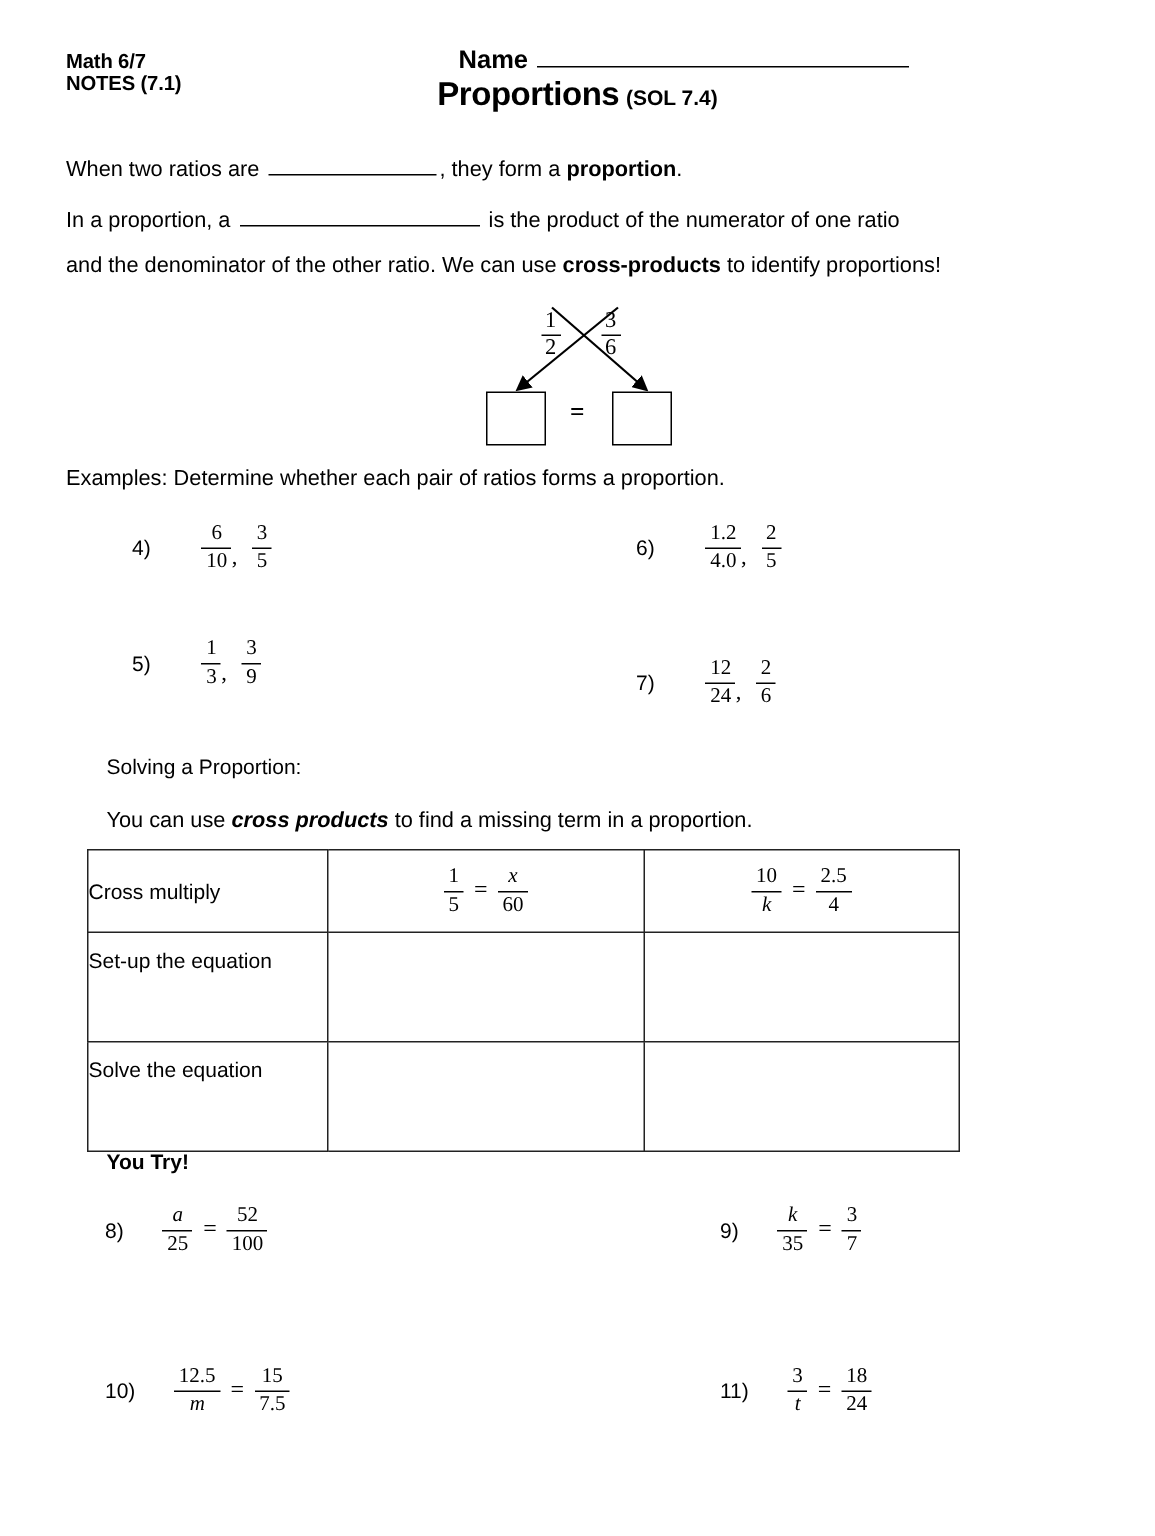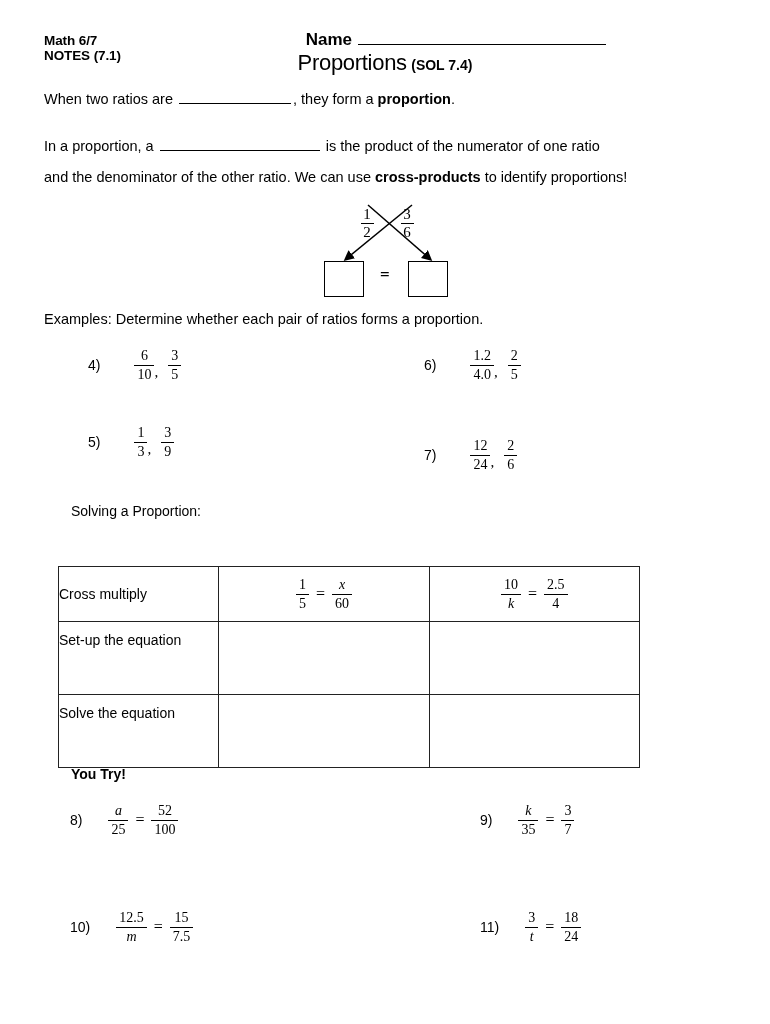"Proportions" .title-main { font-weight: normal -> bold }
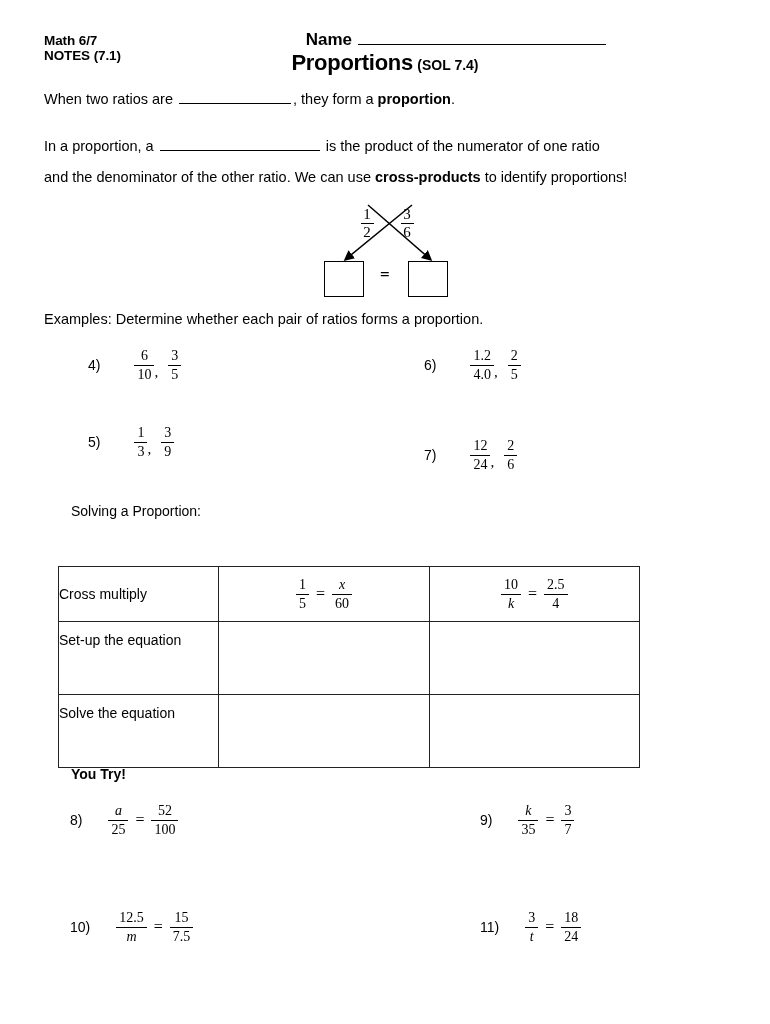"When two ratios are ," .p1 { top: 91px -> 104px }
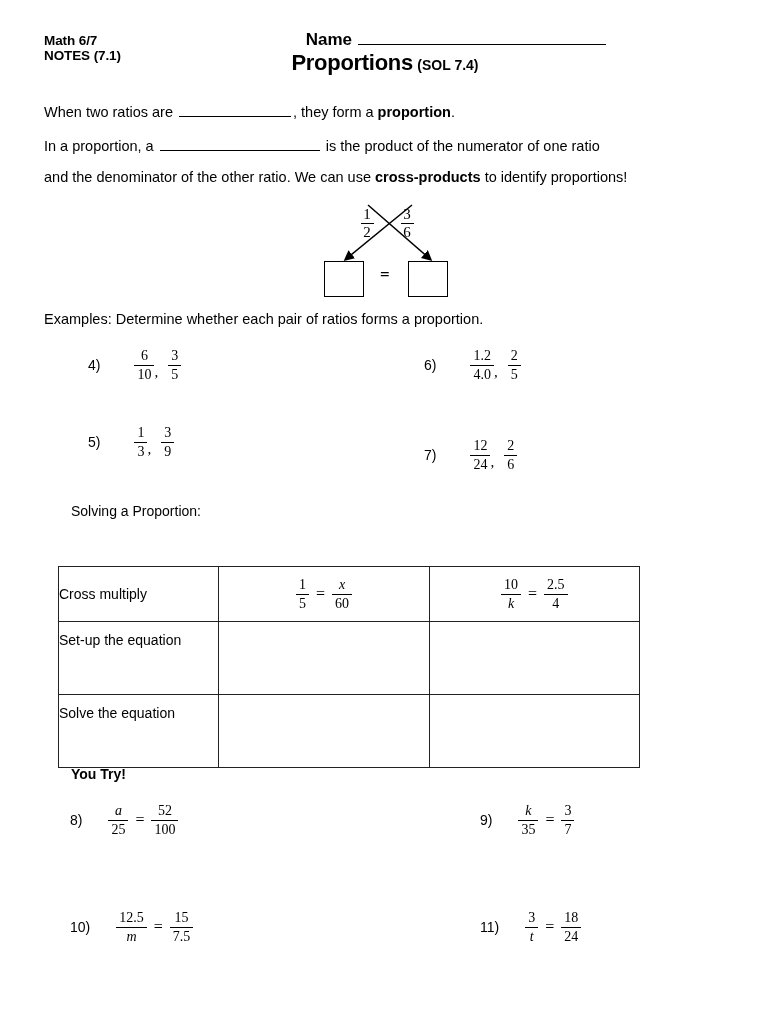"You can use cross products" div.sec-text { html: none -> <div> <span>You can use</span> <span>cross products</span> <span>to find a missing term in a proportion.</span> </div> }
